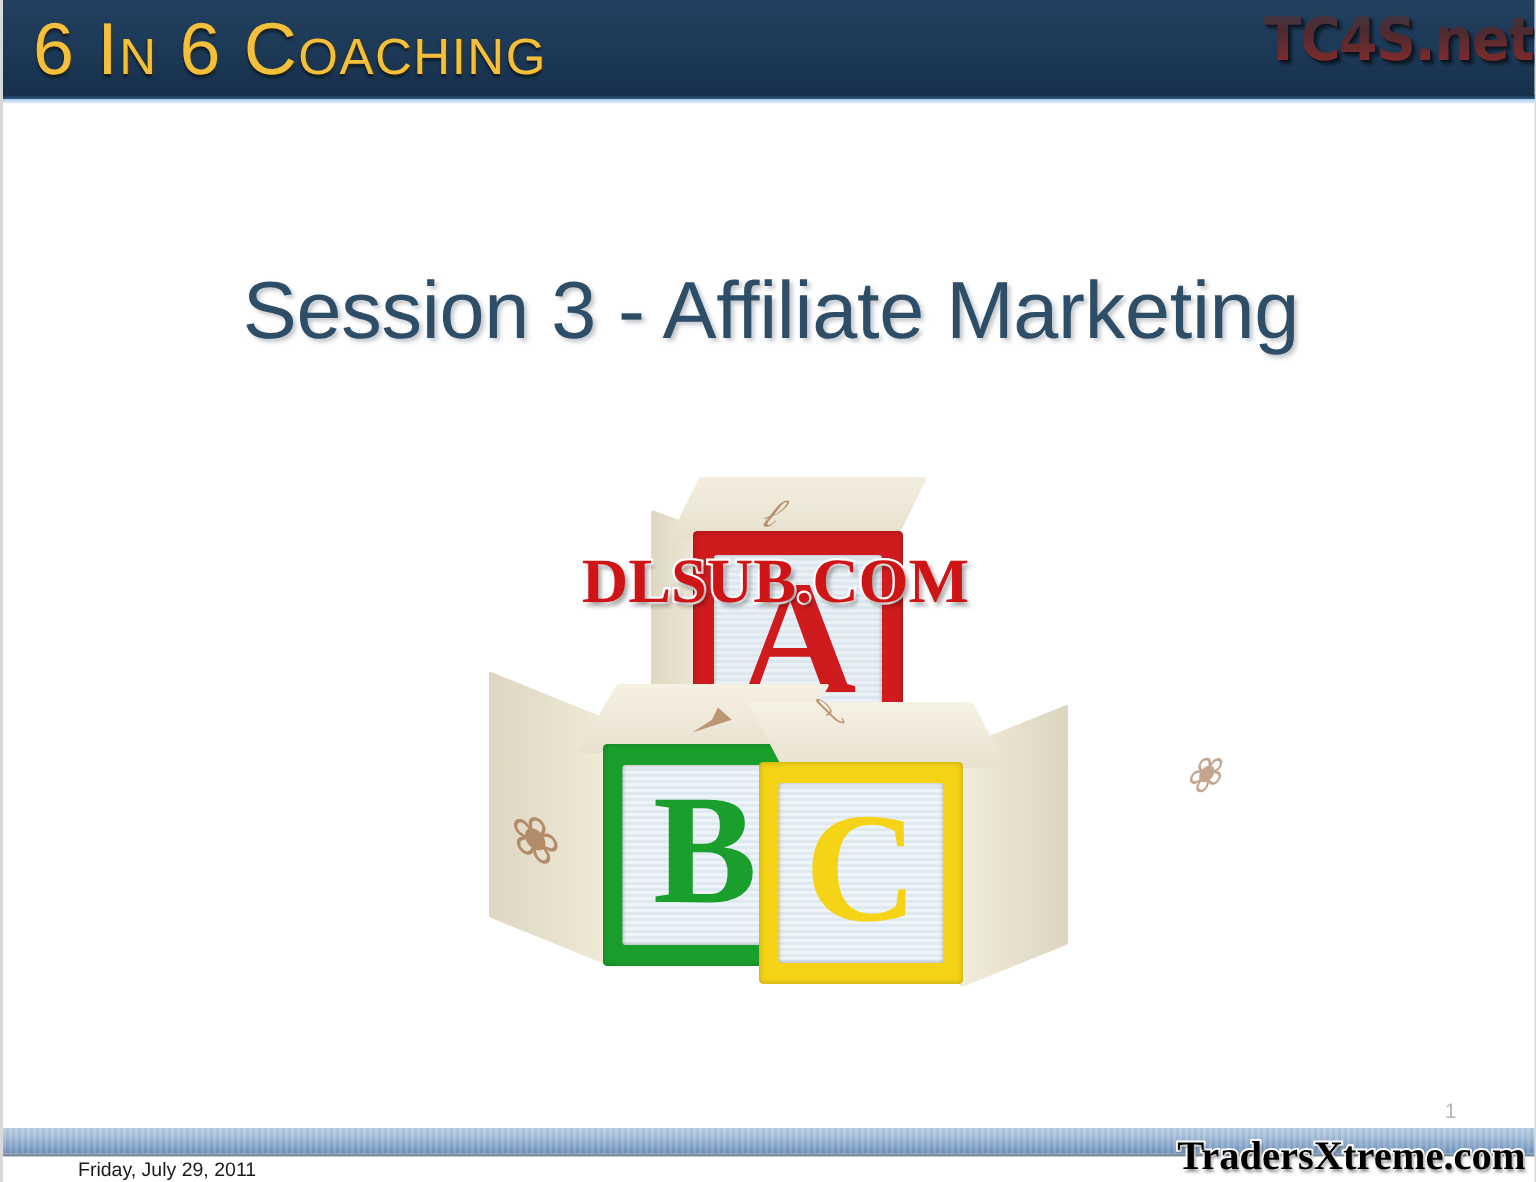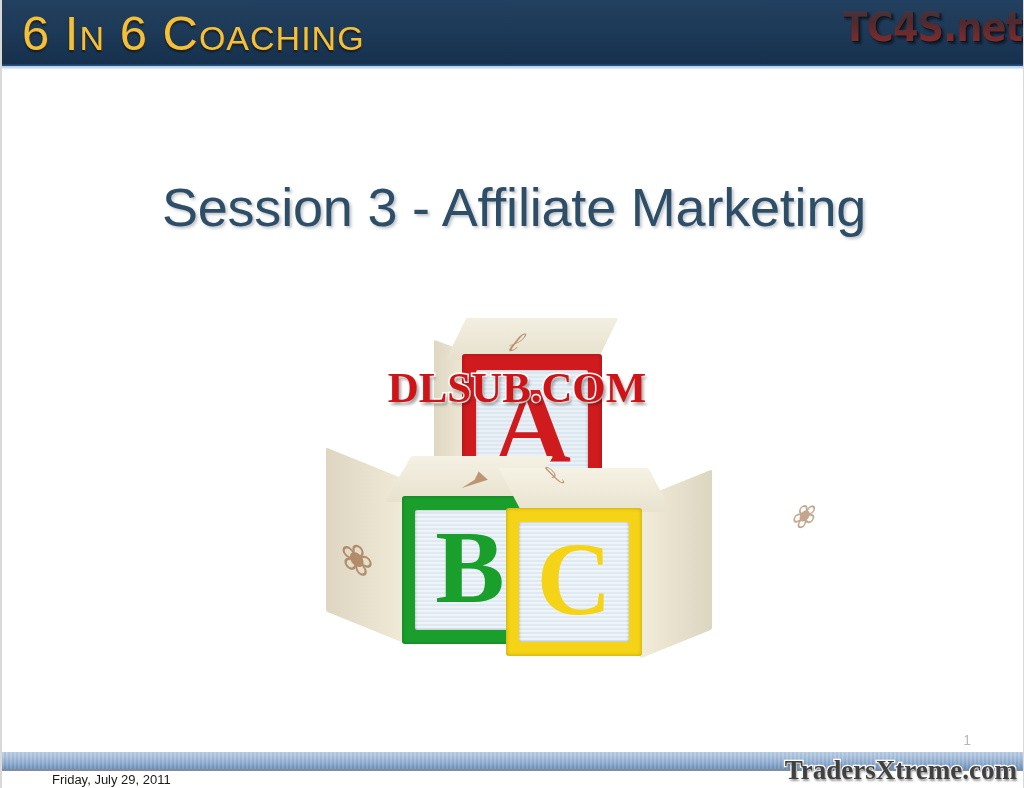"TradersXtreme.com" .watermark-traders { color: #404040 -> #000000 }
